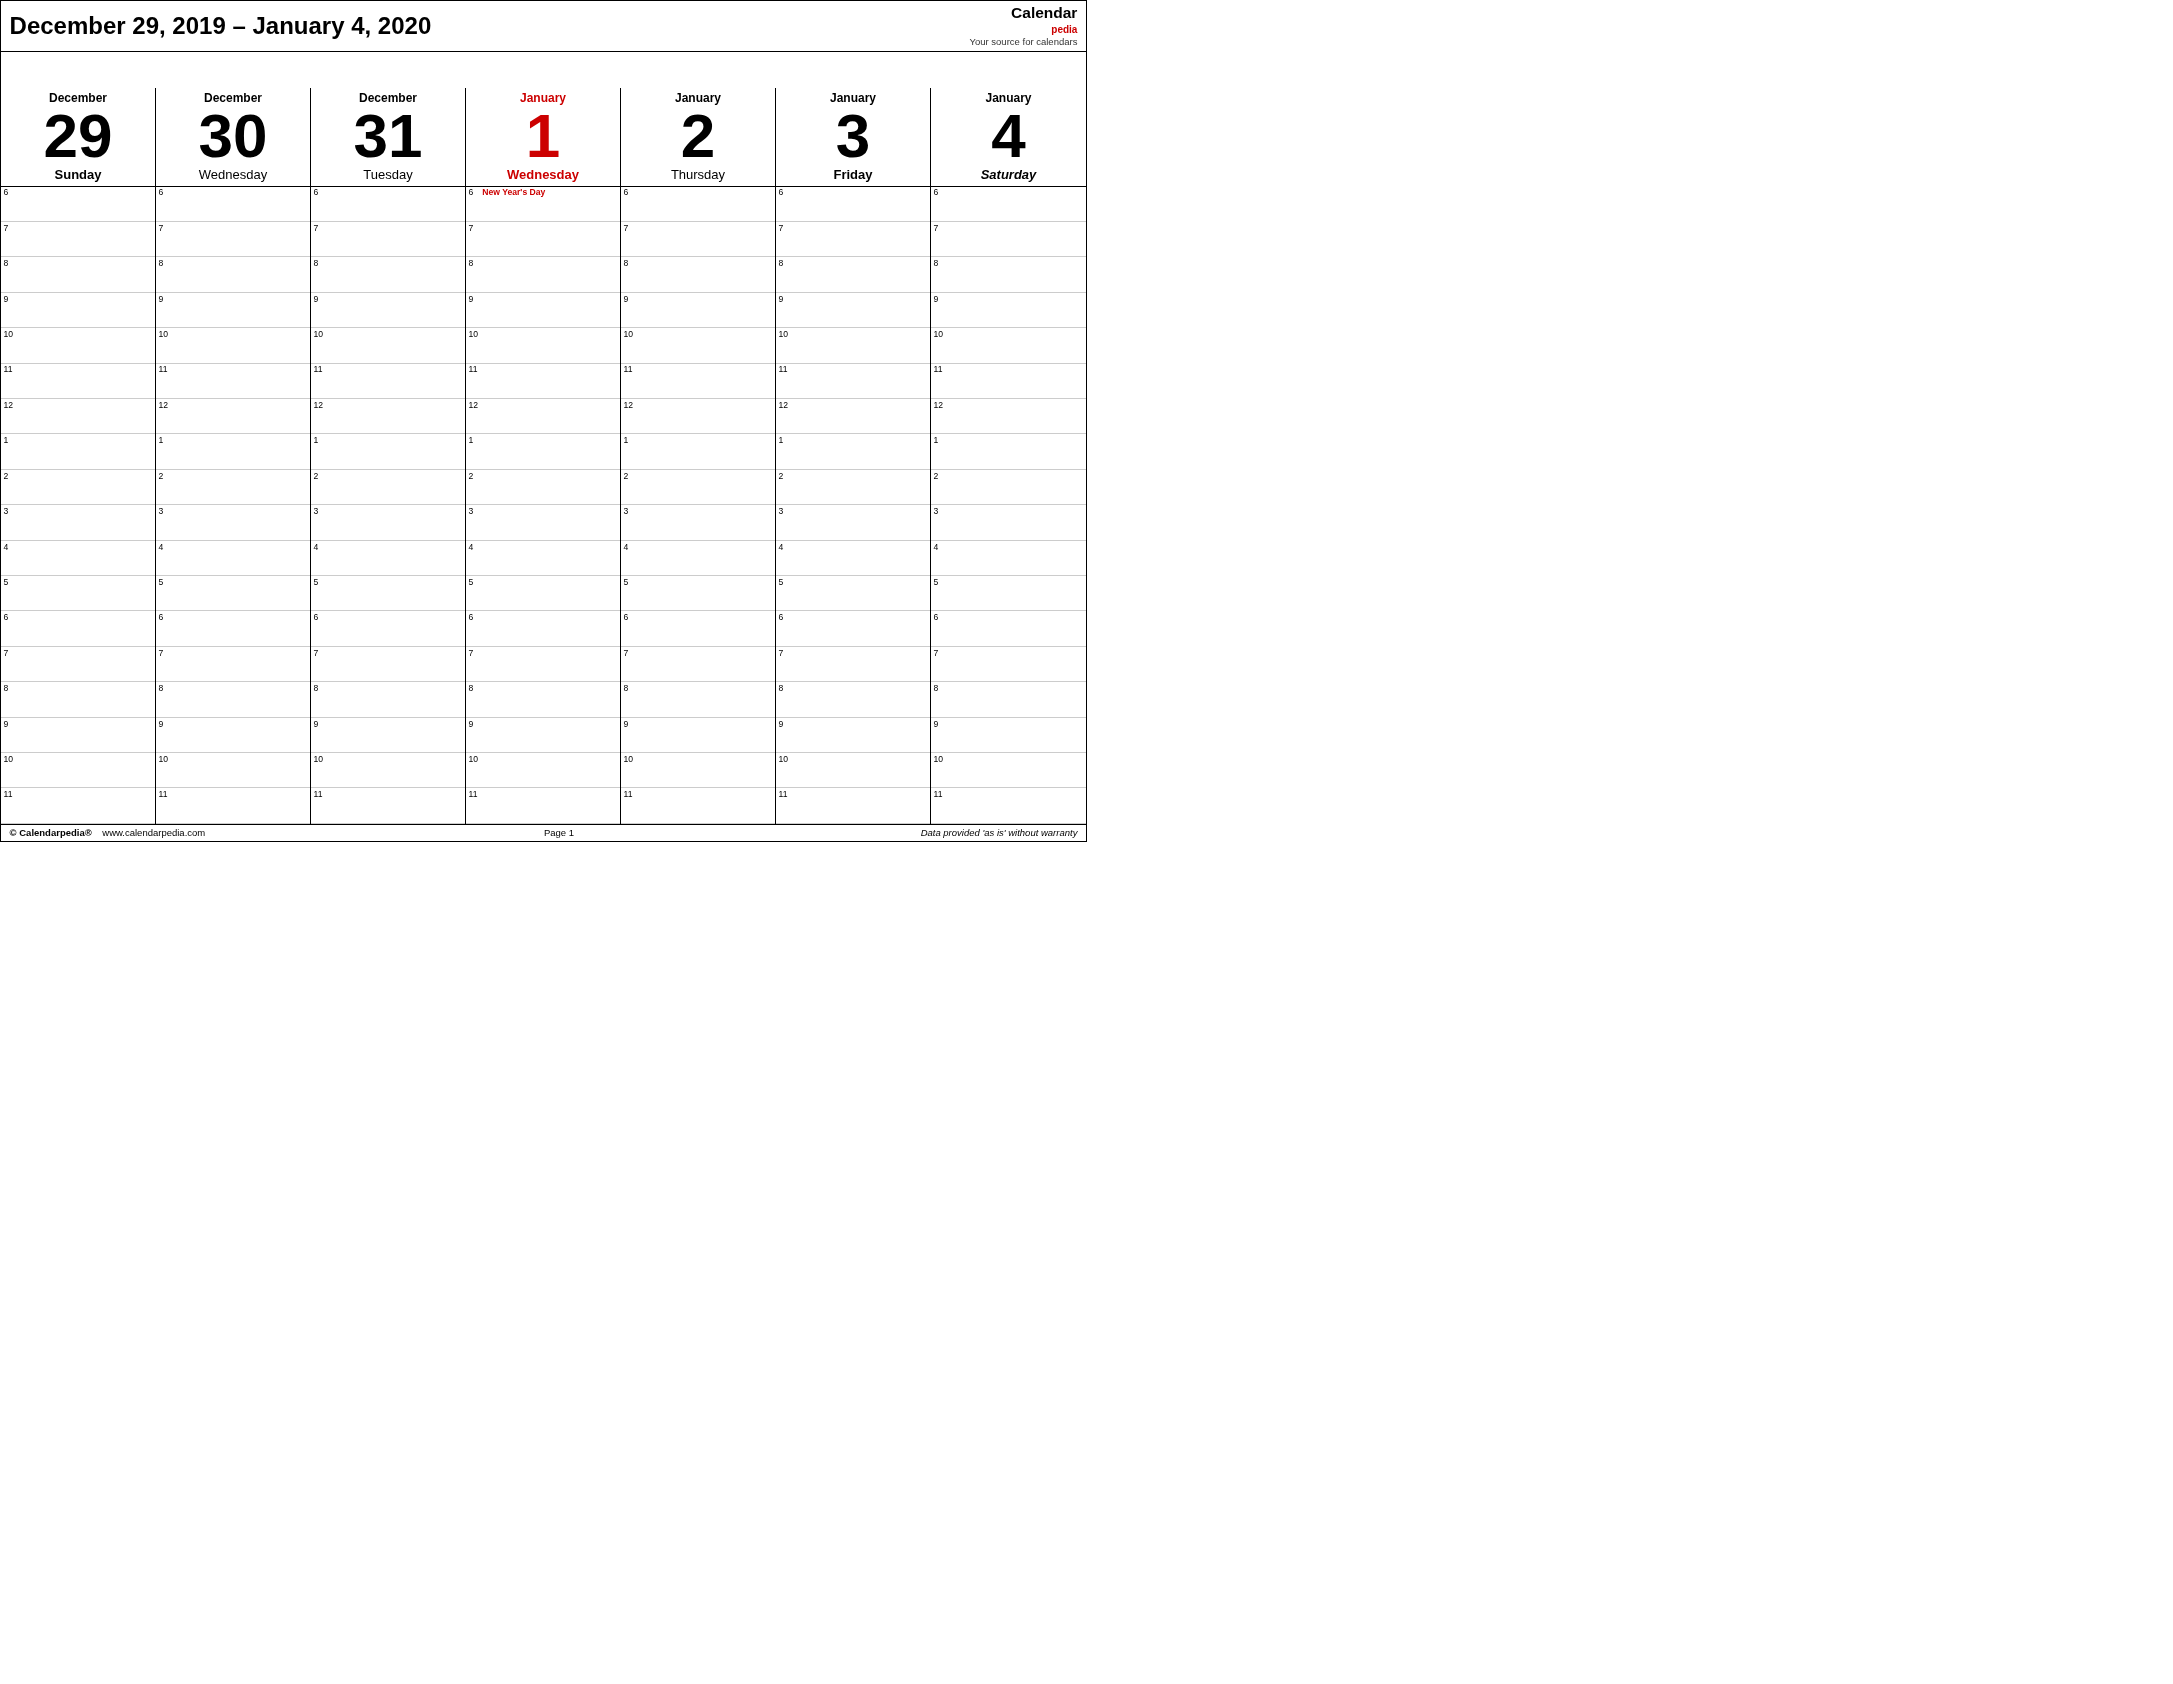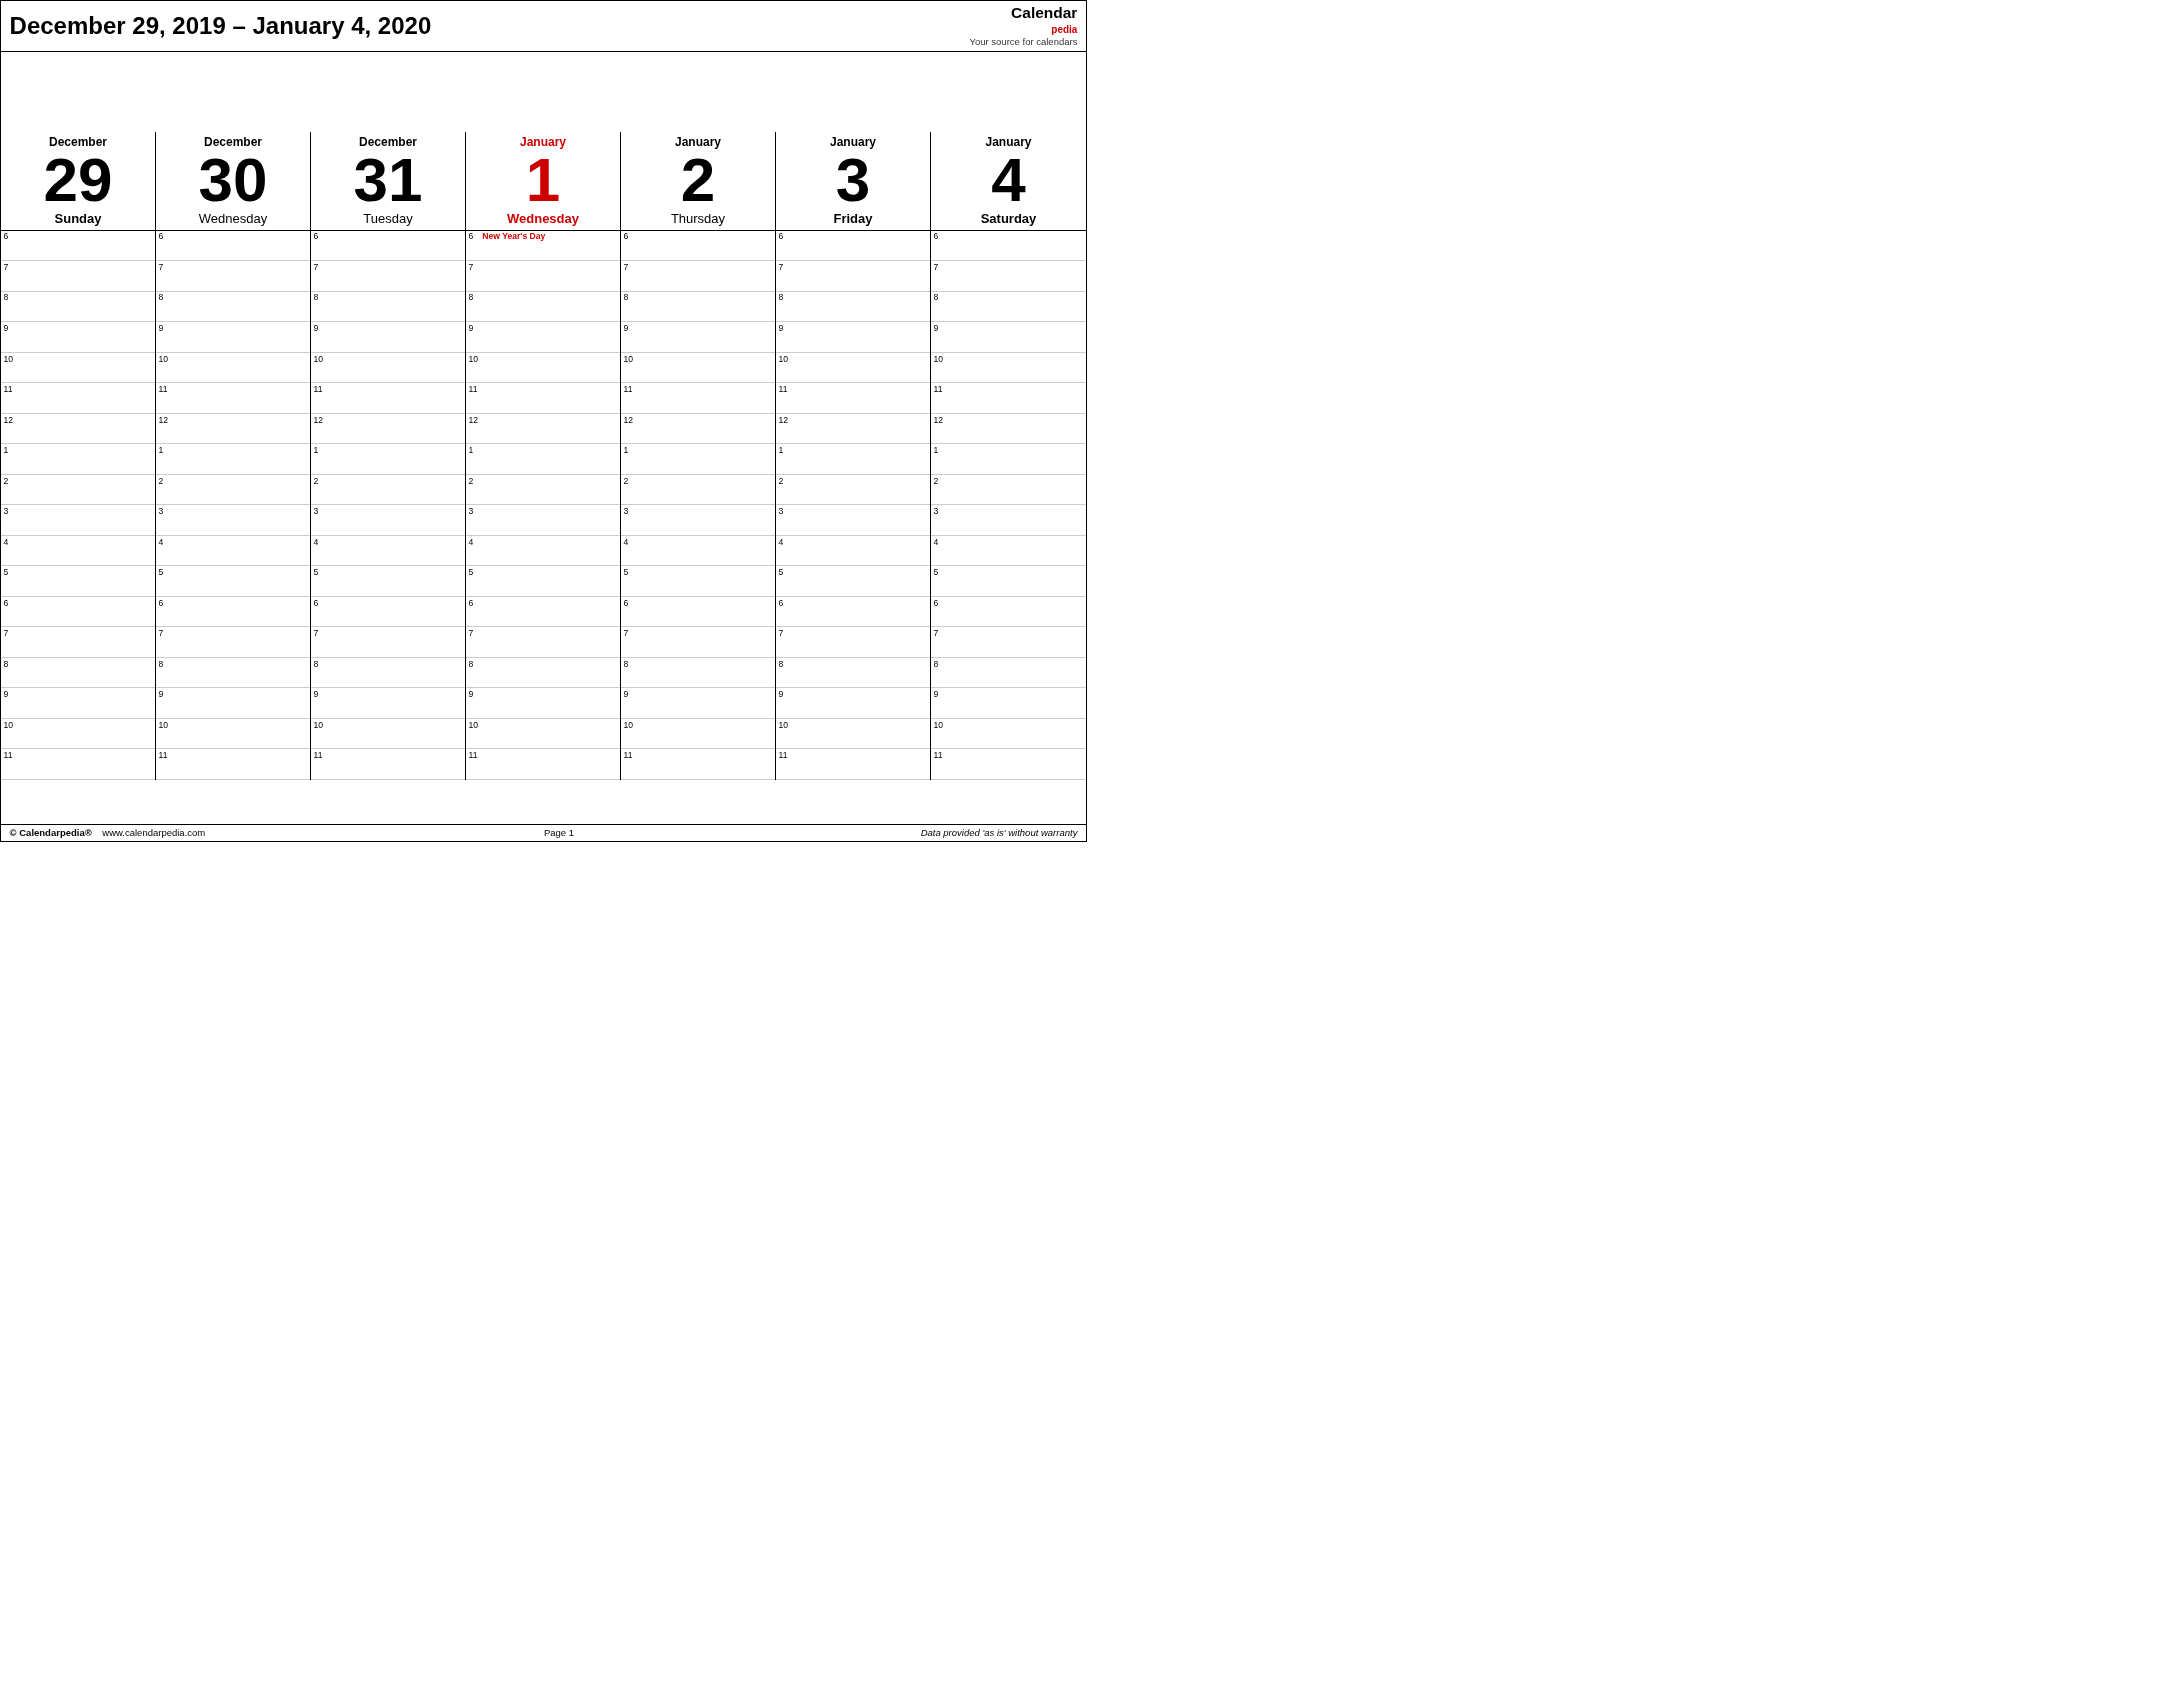"December 29, 2019 – January" .page { gap: 44px -> none }
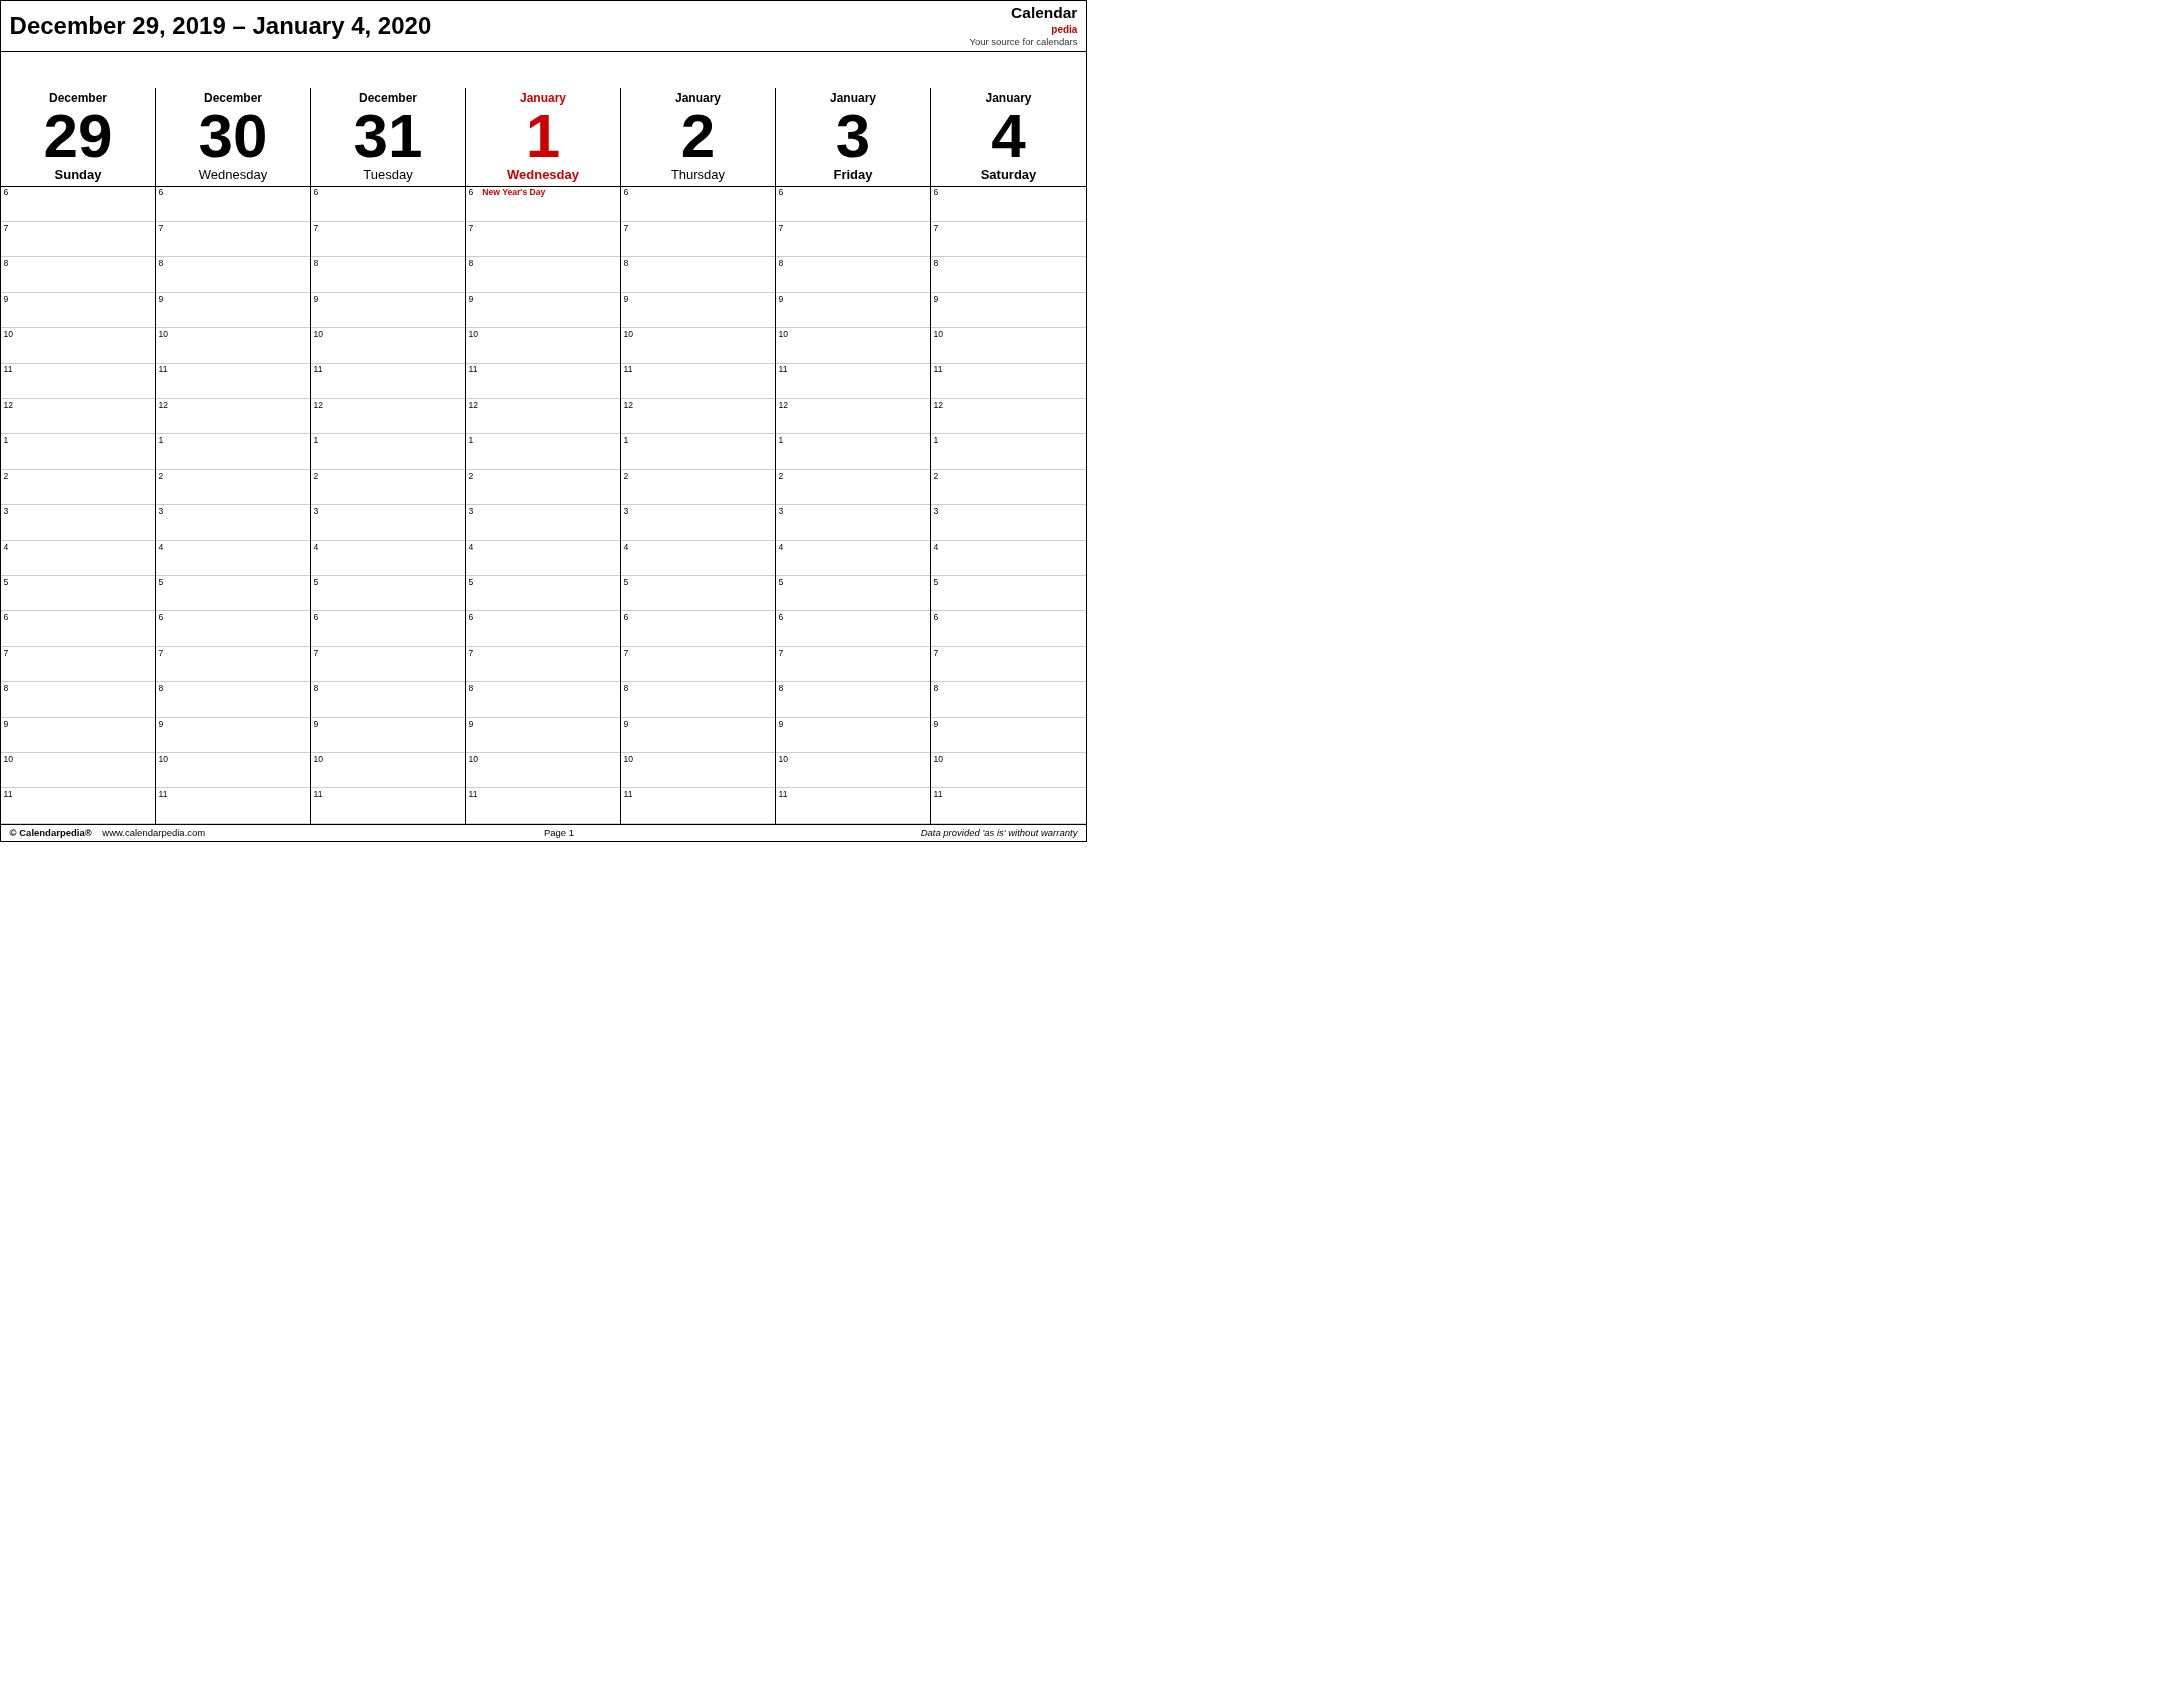"Saturday" div.day-name { font-style: none -> italic }
